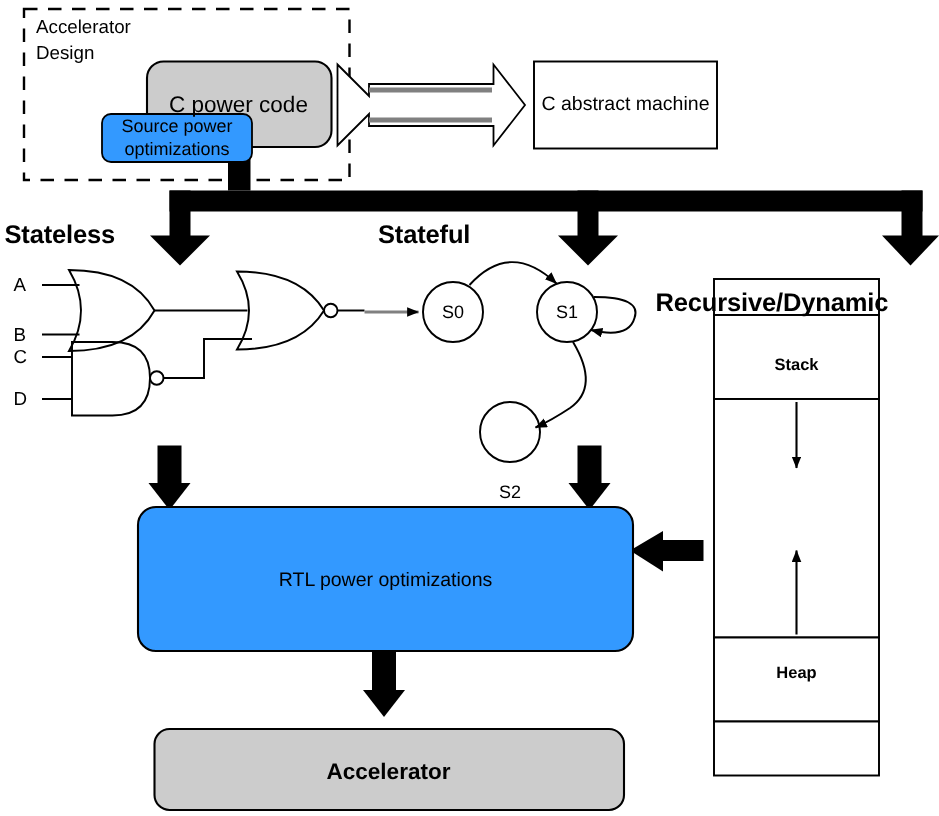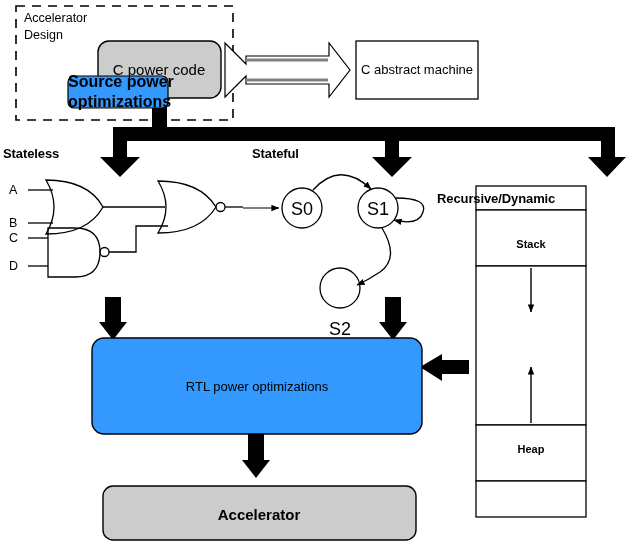"Source power" .badge-label { font-size: 16px -> 12px; font-weight: bold -> none }
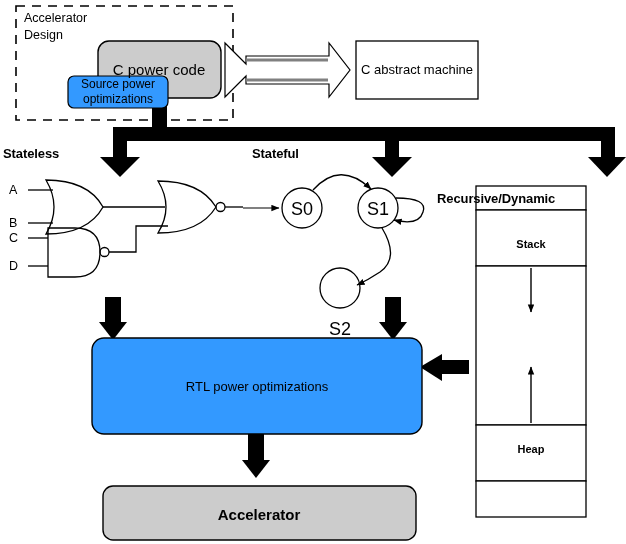"Stateless" .section-title { font-size: 13px -> 17px }
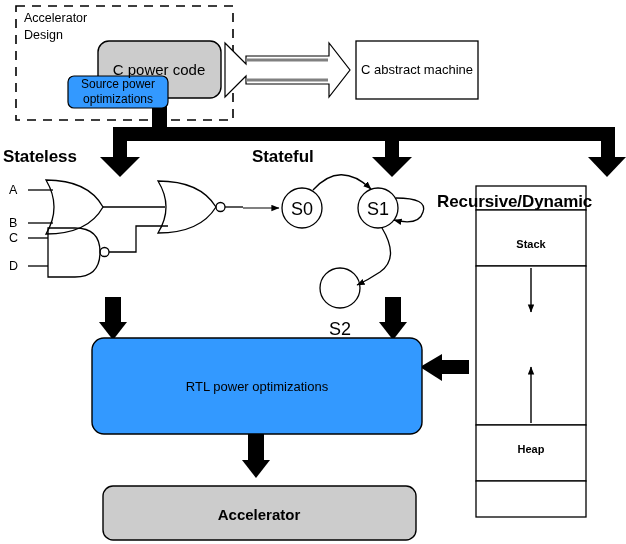"S0" .state-label { font-size: 18px -> 12px }
